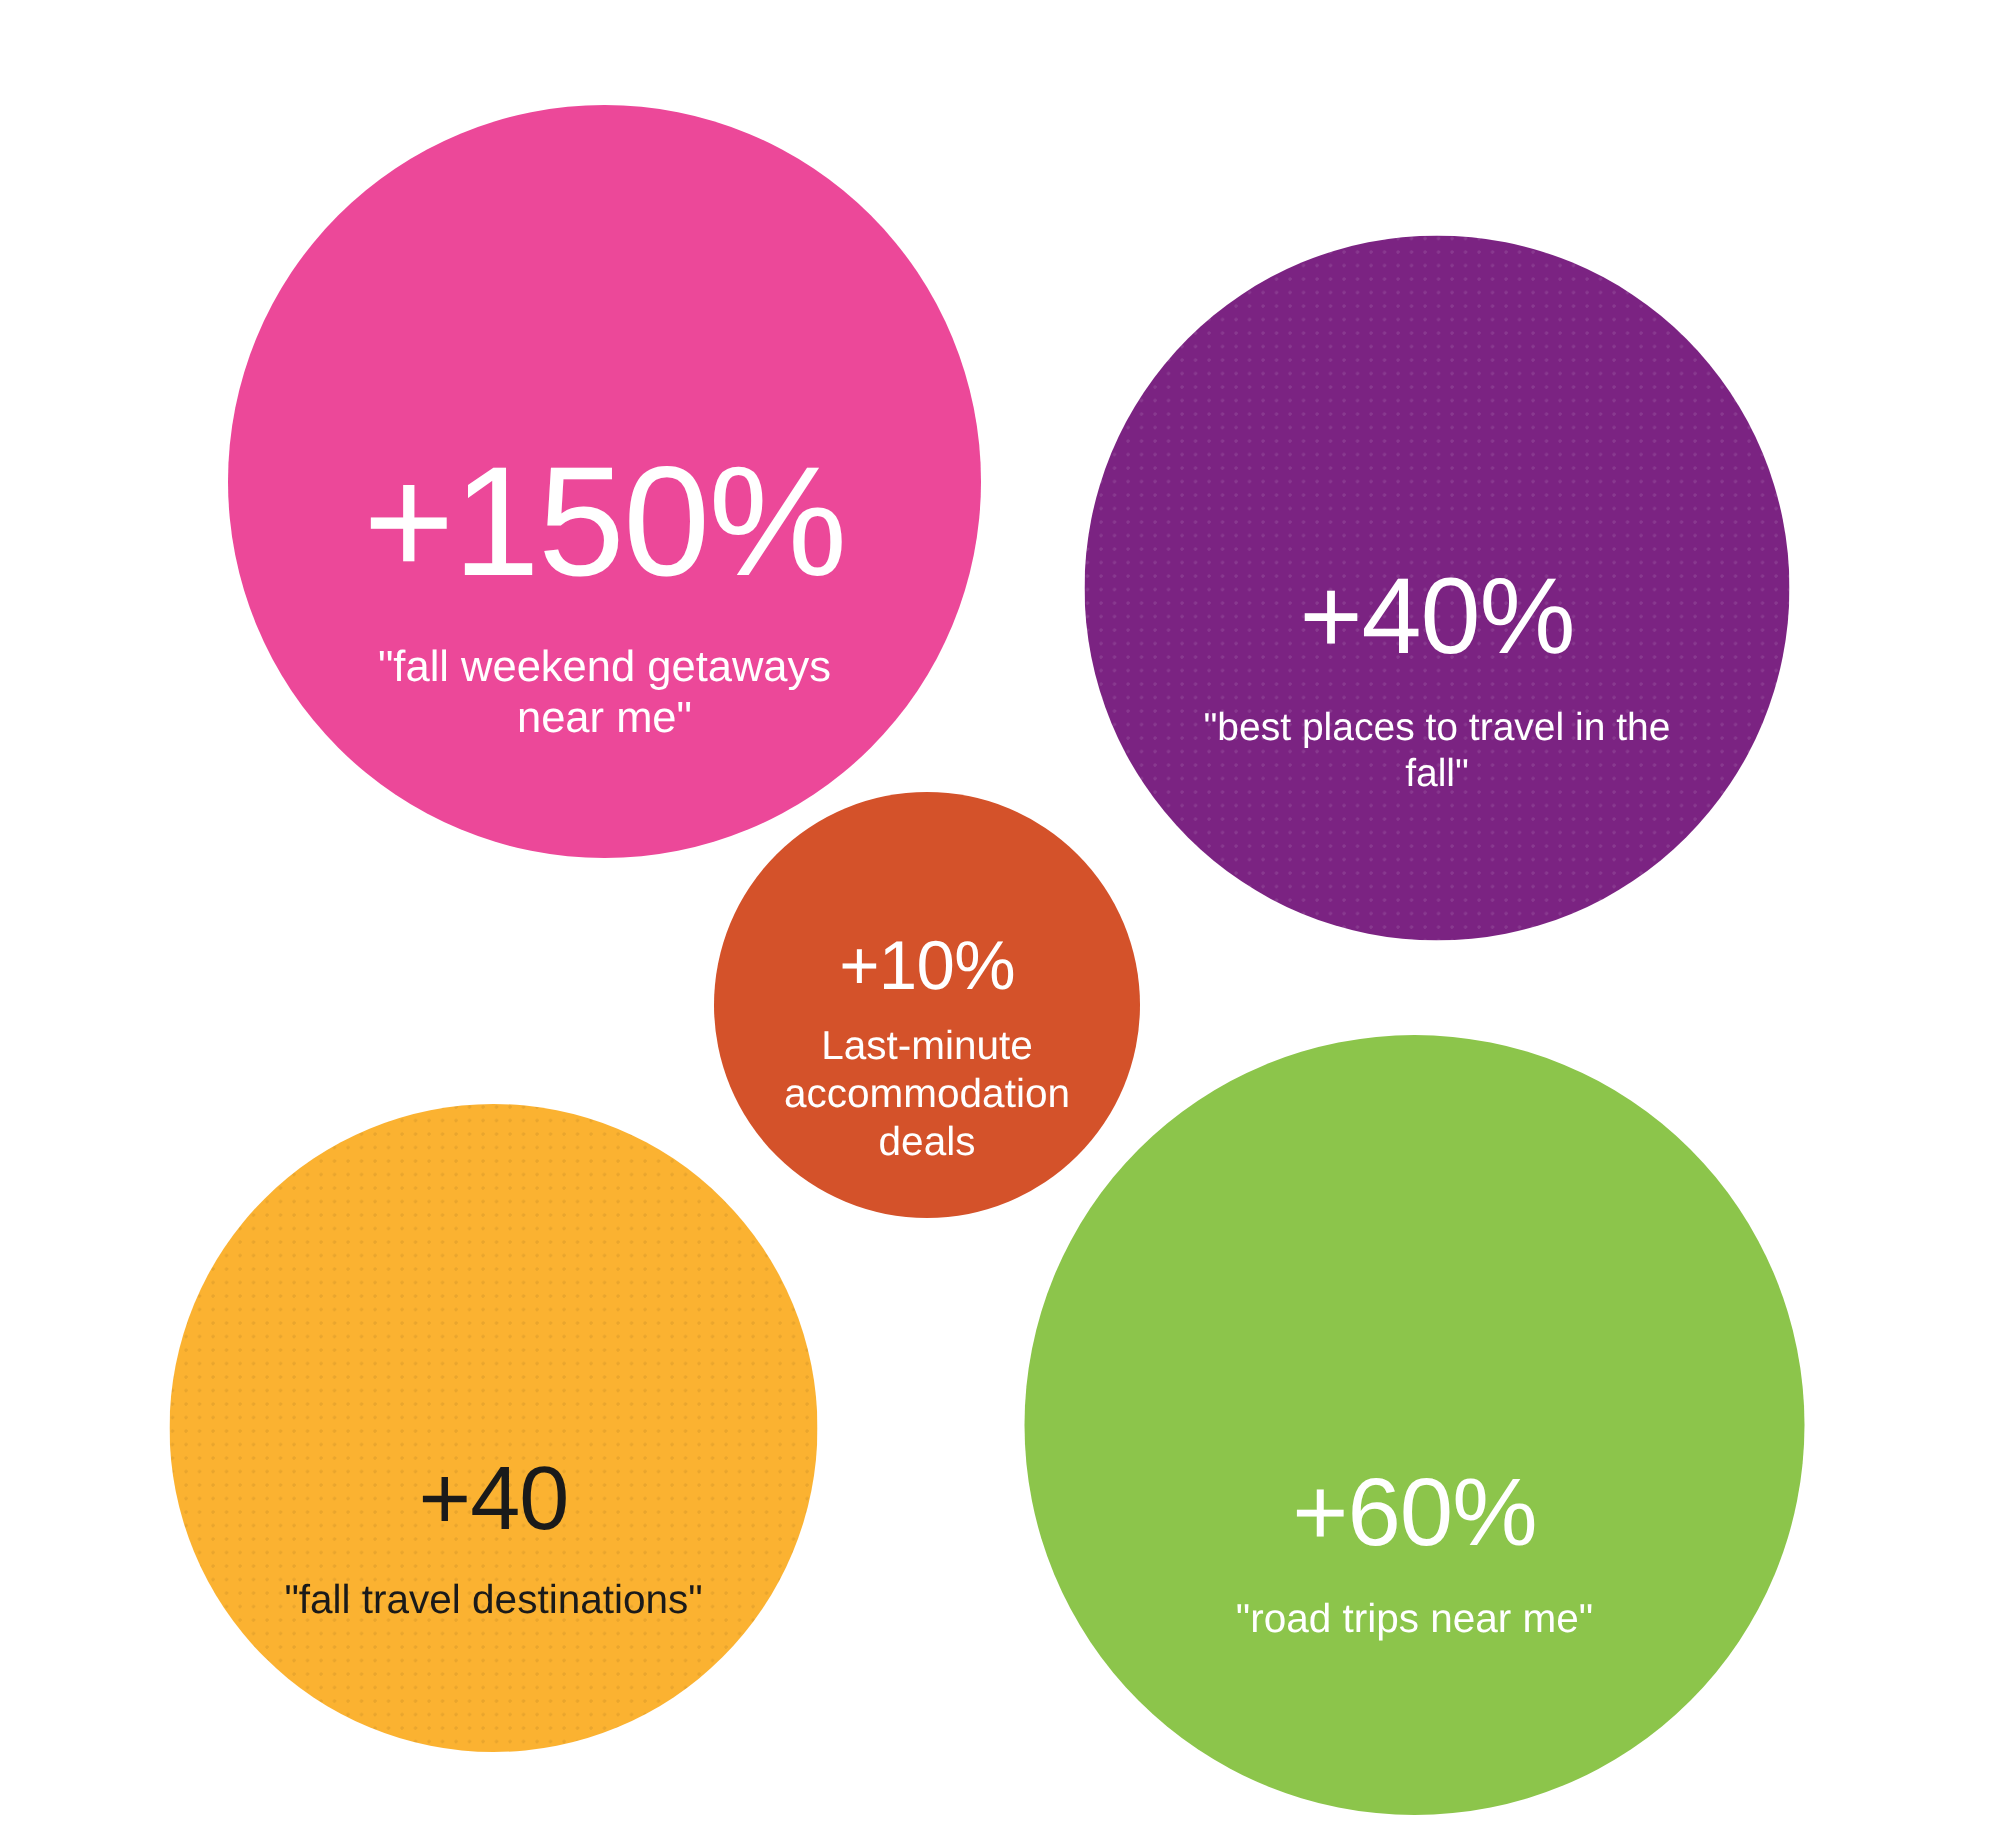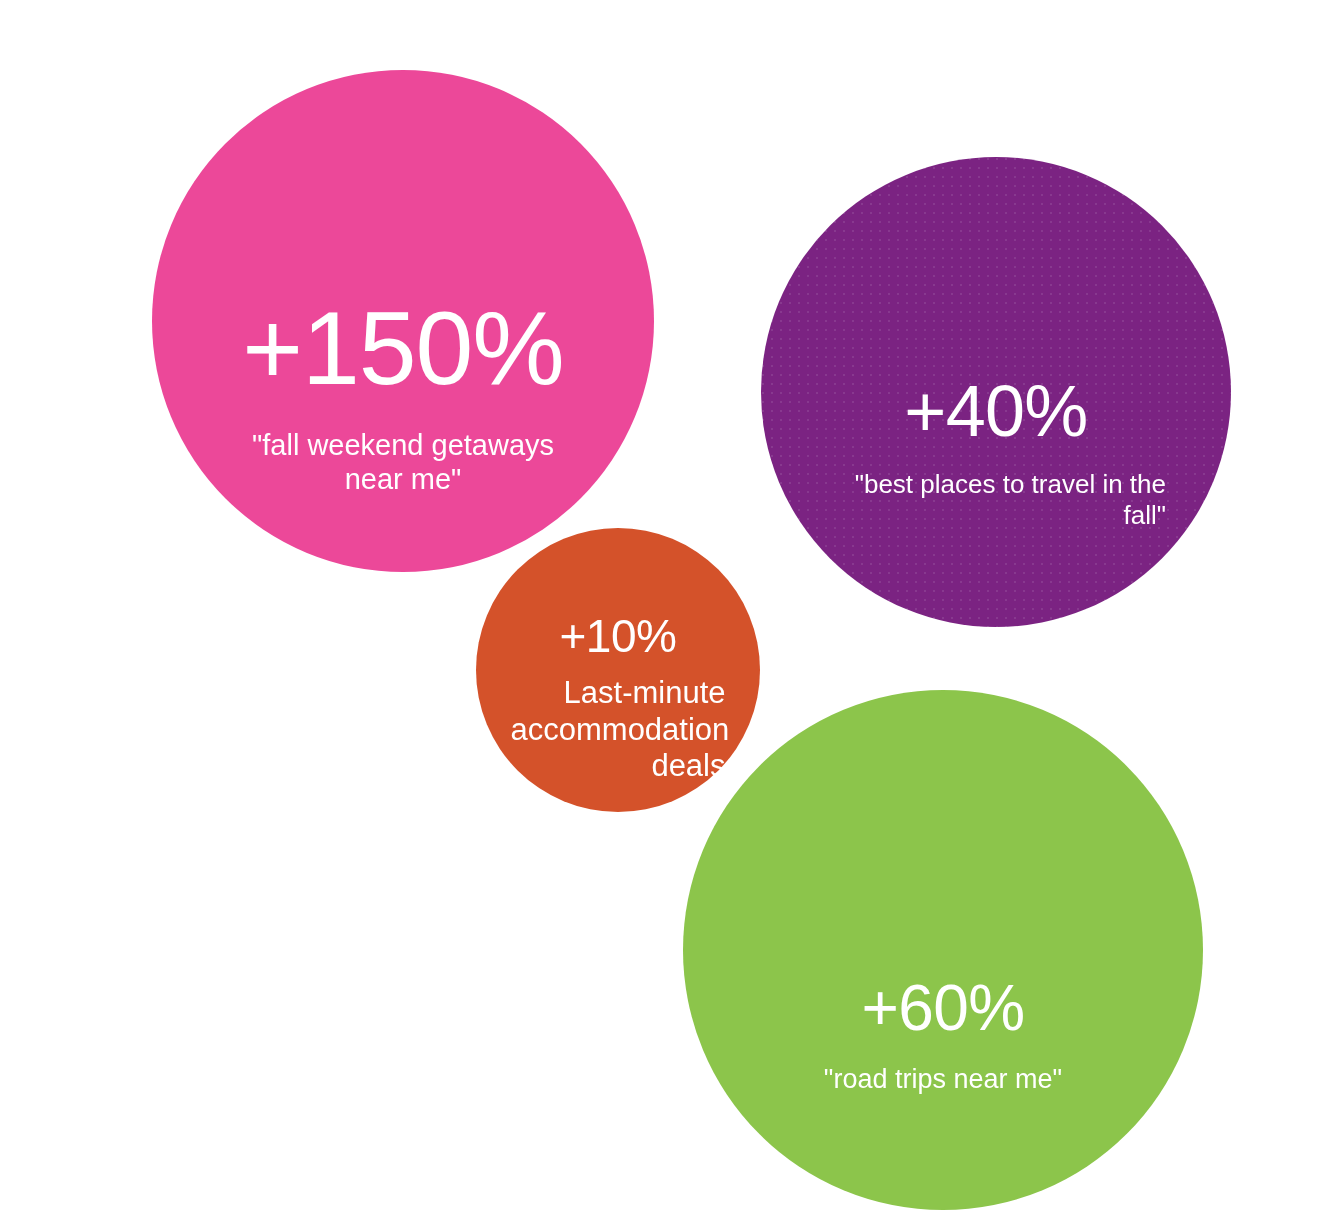"+40%" #bubble-purple { left: 761px -> 723px; text-align: right -> none }
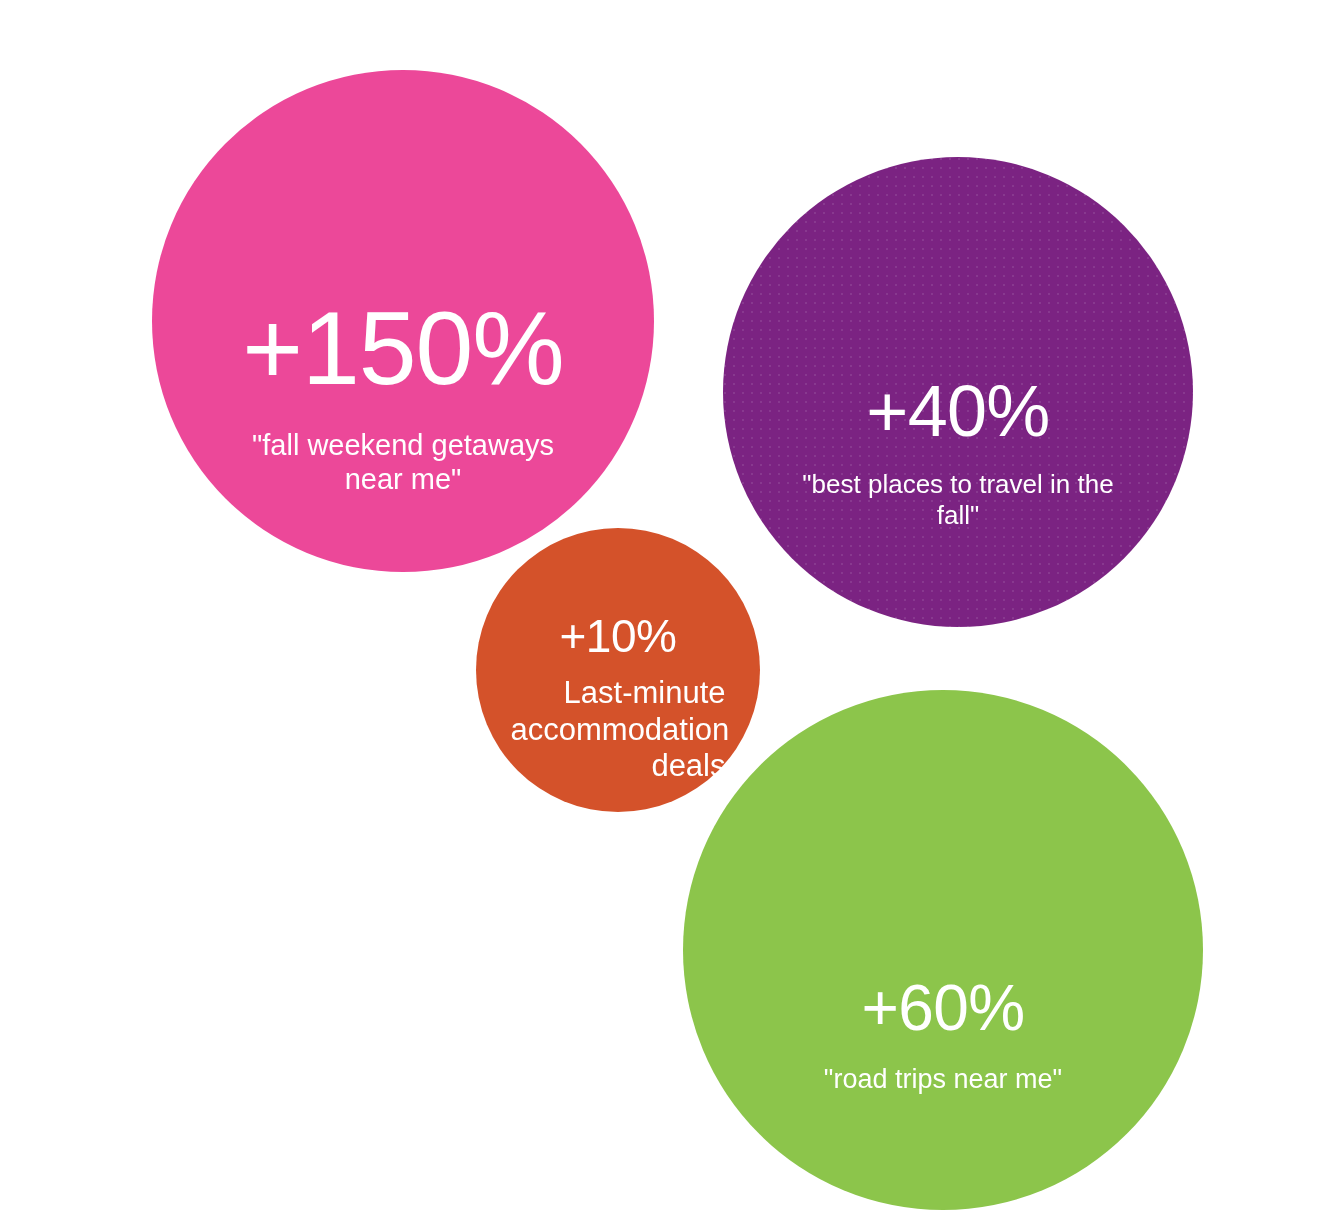"Last-minute accommodation deals" #bubble-orange .label { font-size: 31px -> 27px; text-align: right -> none }
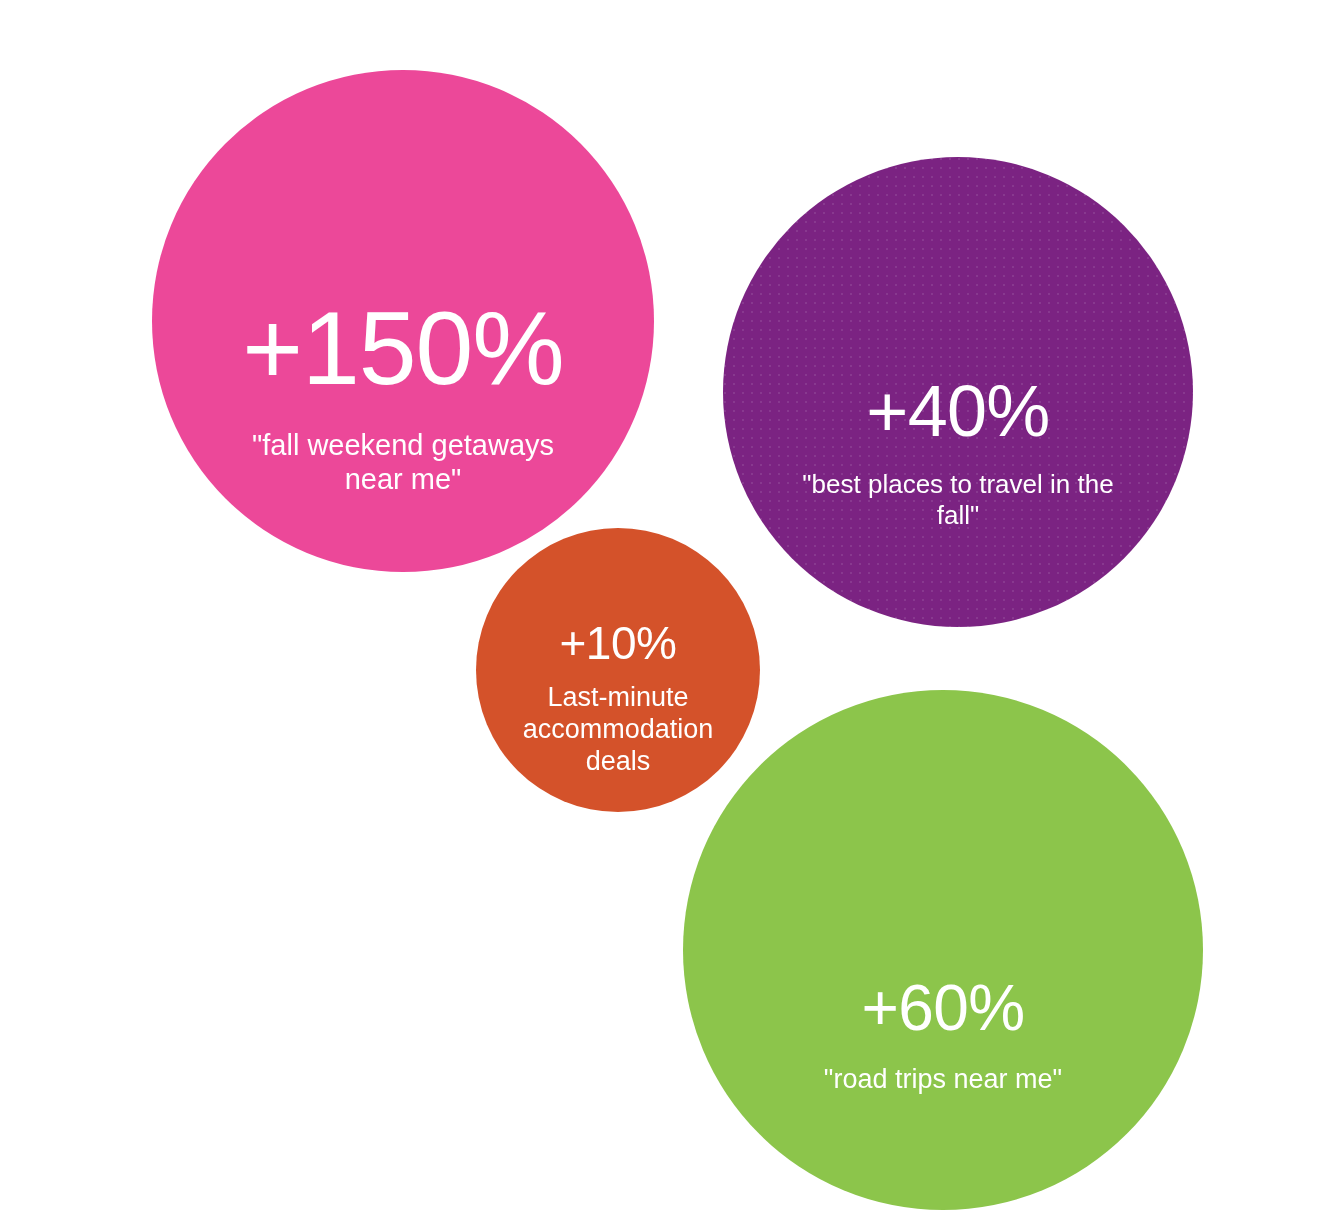"+40" div.bubble { html: none -> <div> <div>+40</div> <div>"fall travel destinations"</div> </div> }
